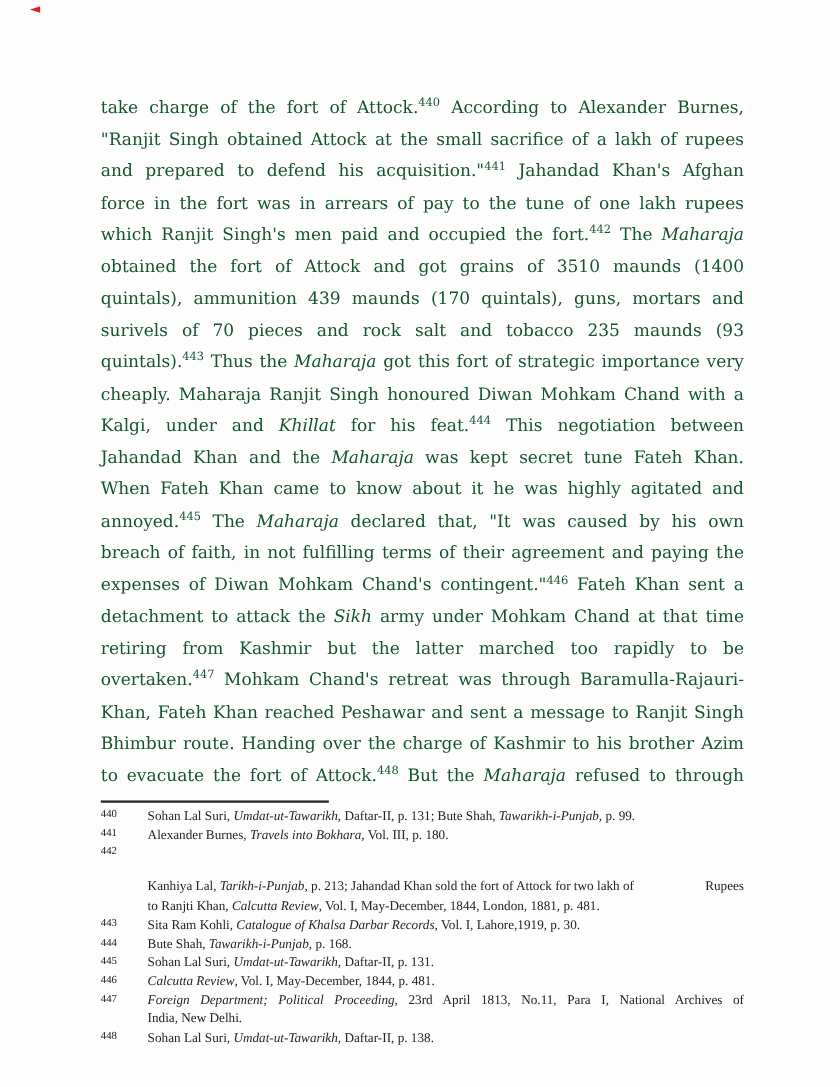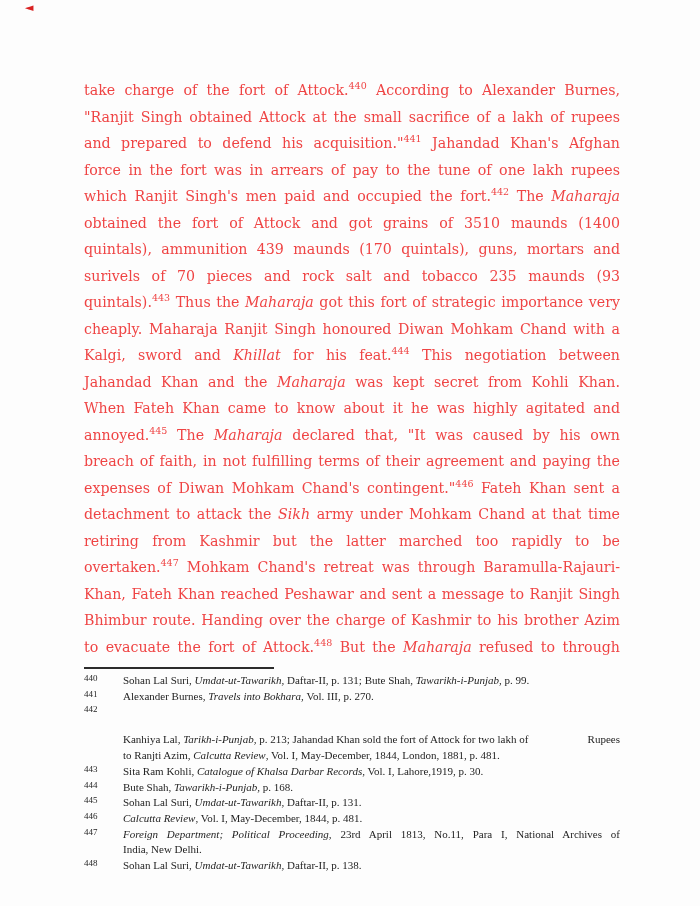"take charge of the fort" .body-text { color: #ef4444 -> #14532d }
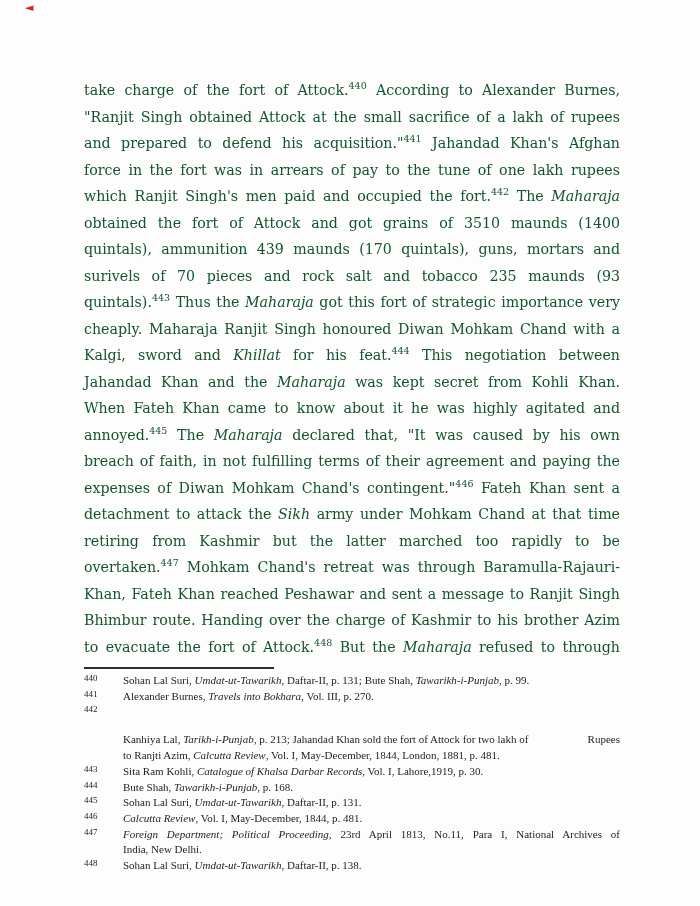"Kalgi, sword and" span { text: sword -> under }
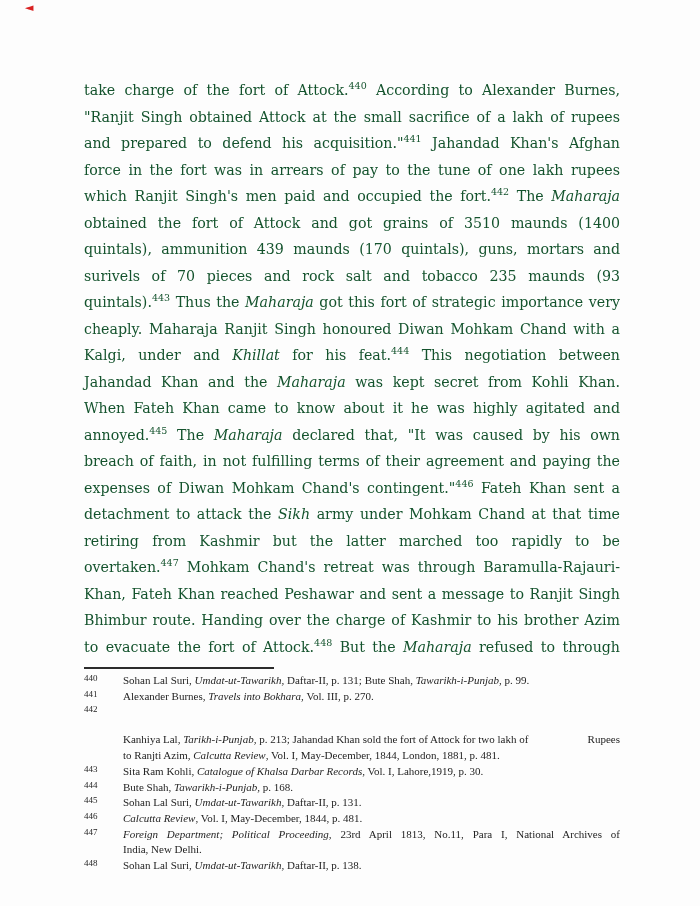"was kept secret from Kohli" span { text: from Kohli -> tune Fateh }
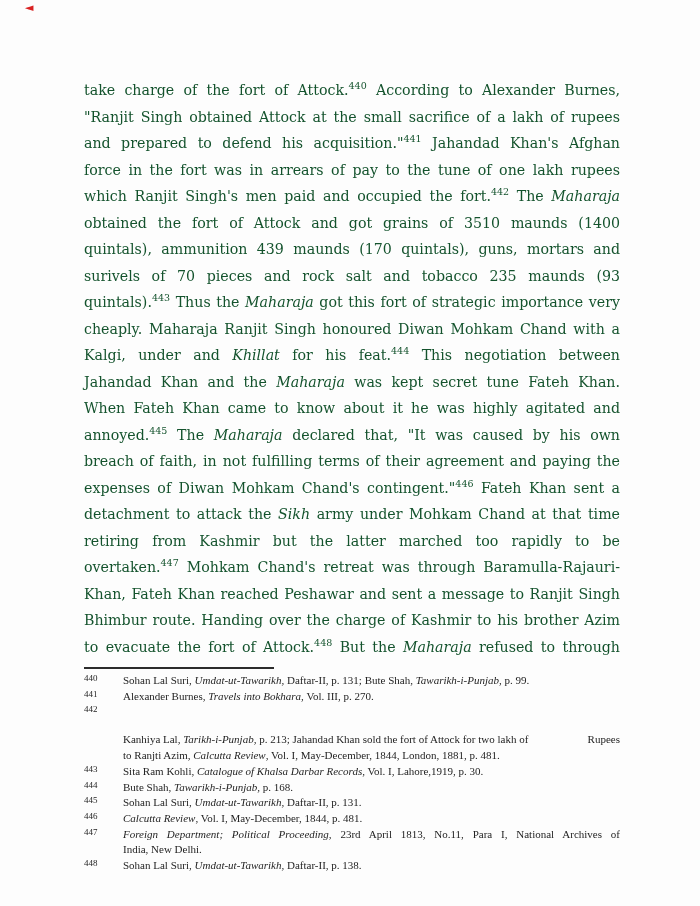"Vol. III, p. 270." span { text: 270 -> 180 }
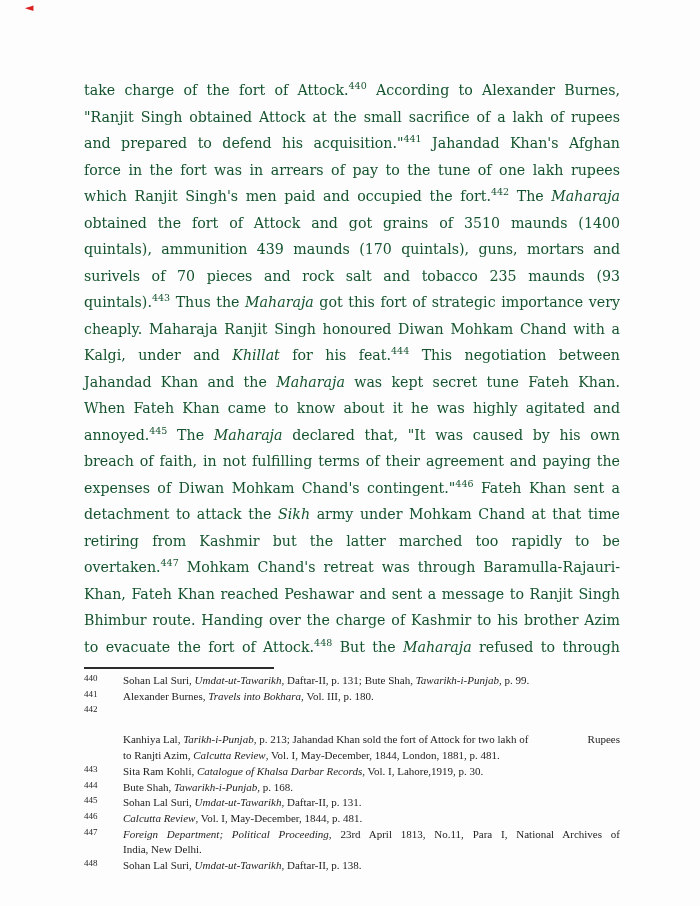"to Ranjti Azim," span { text: Azim -> Khan }
